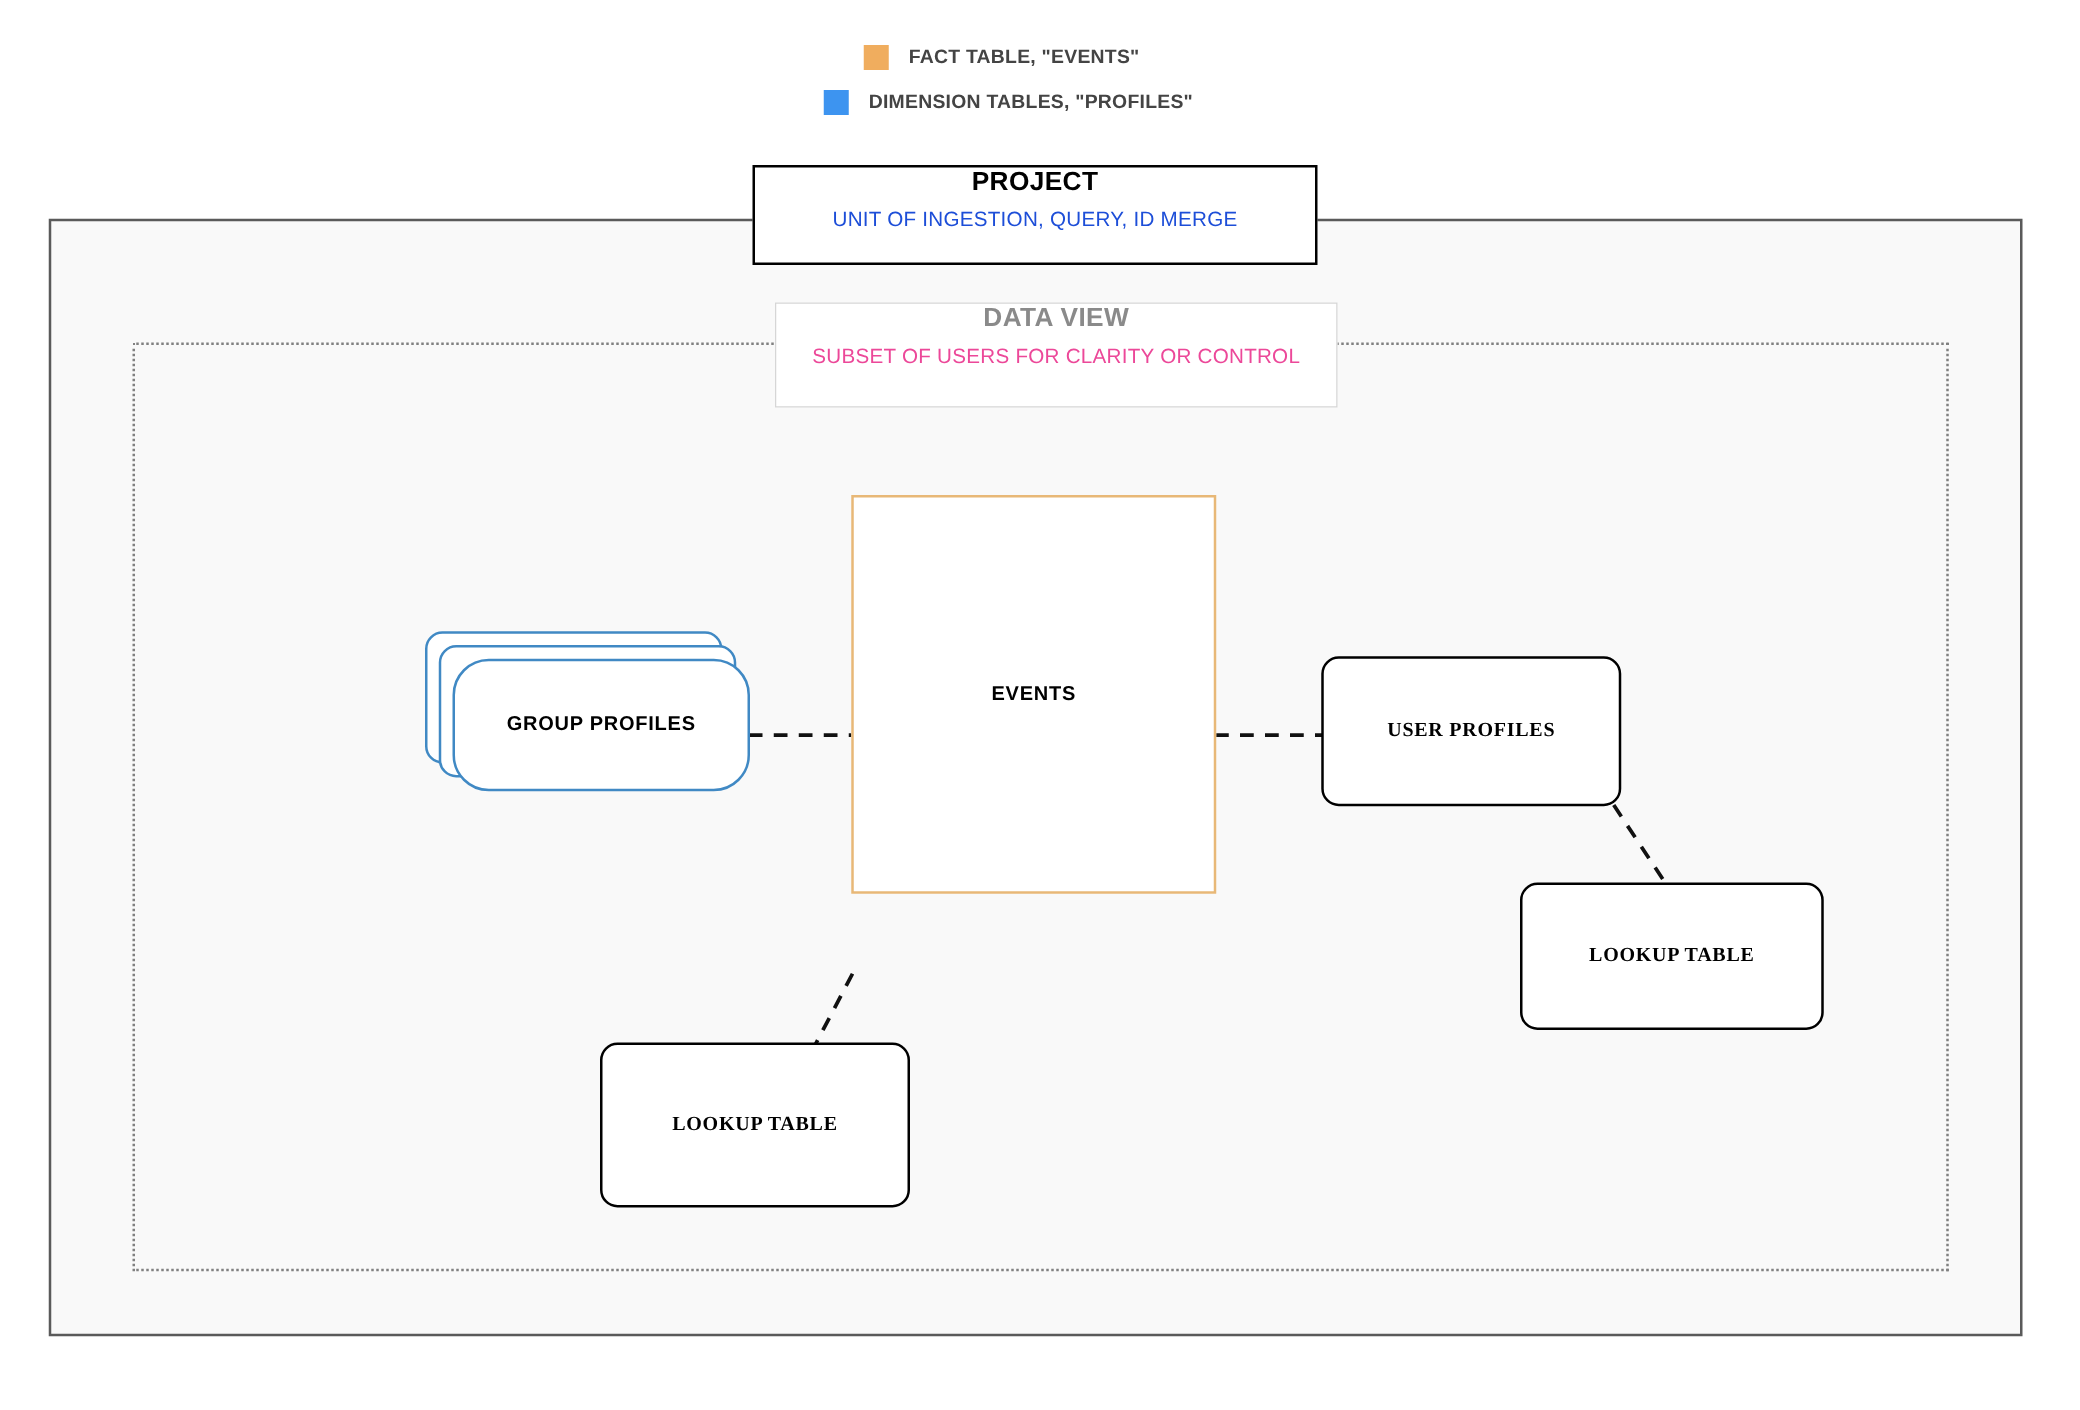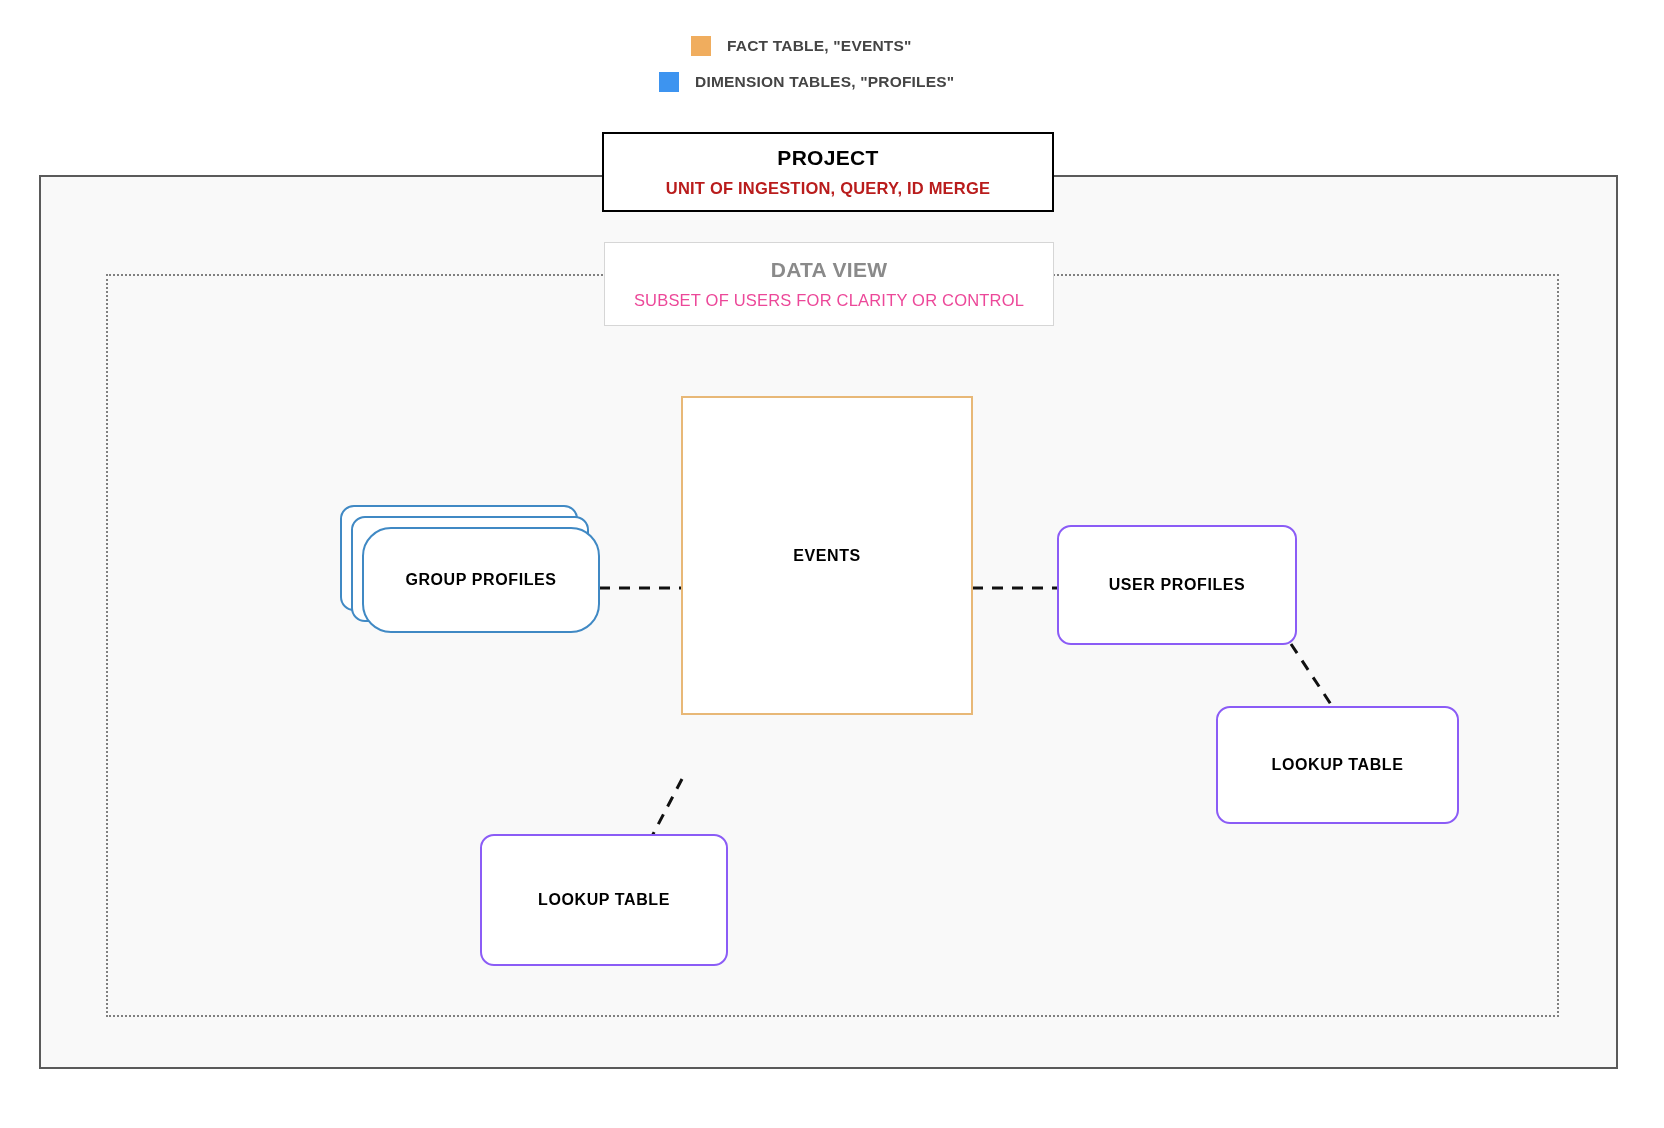"PROJECT" .header-box { justify-content: center -> none }
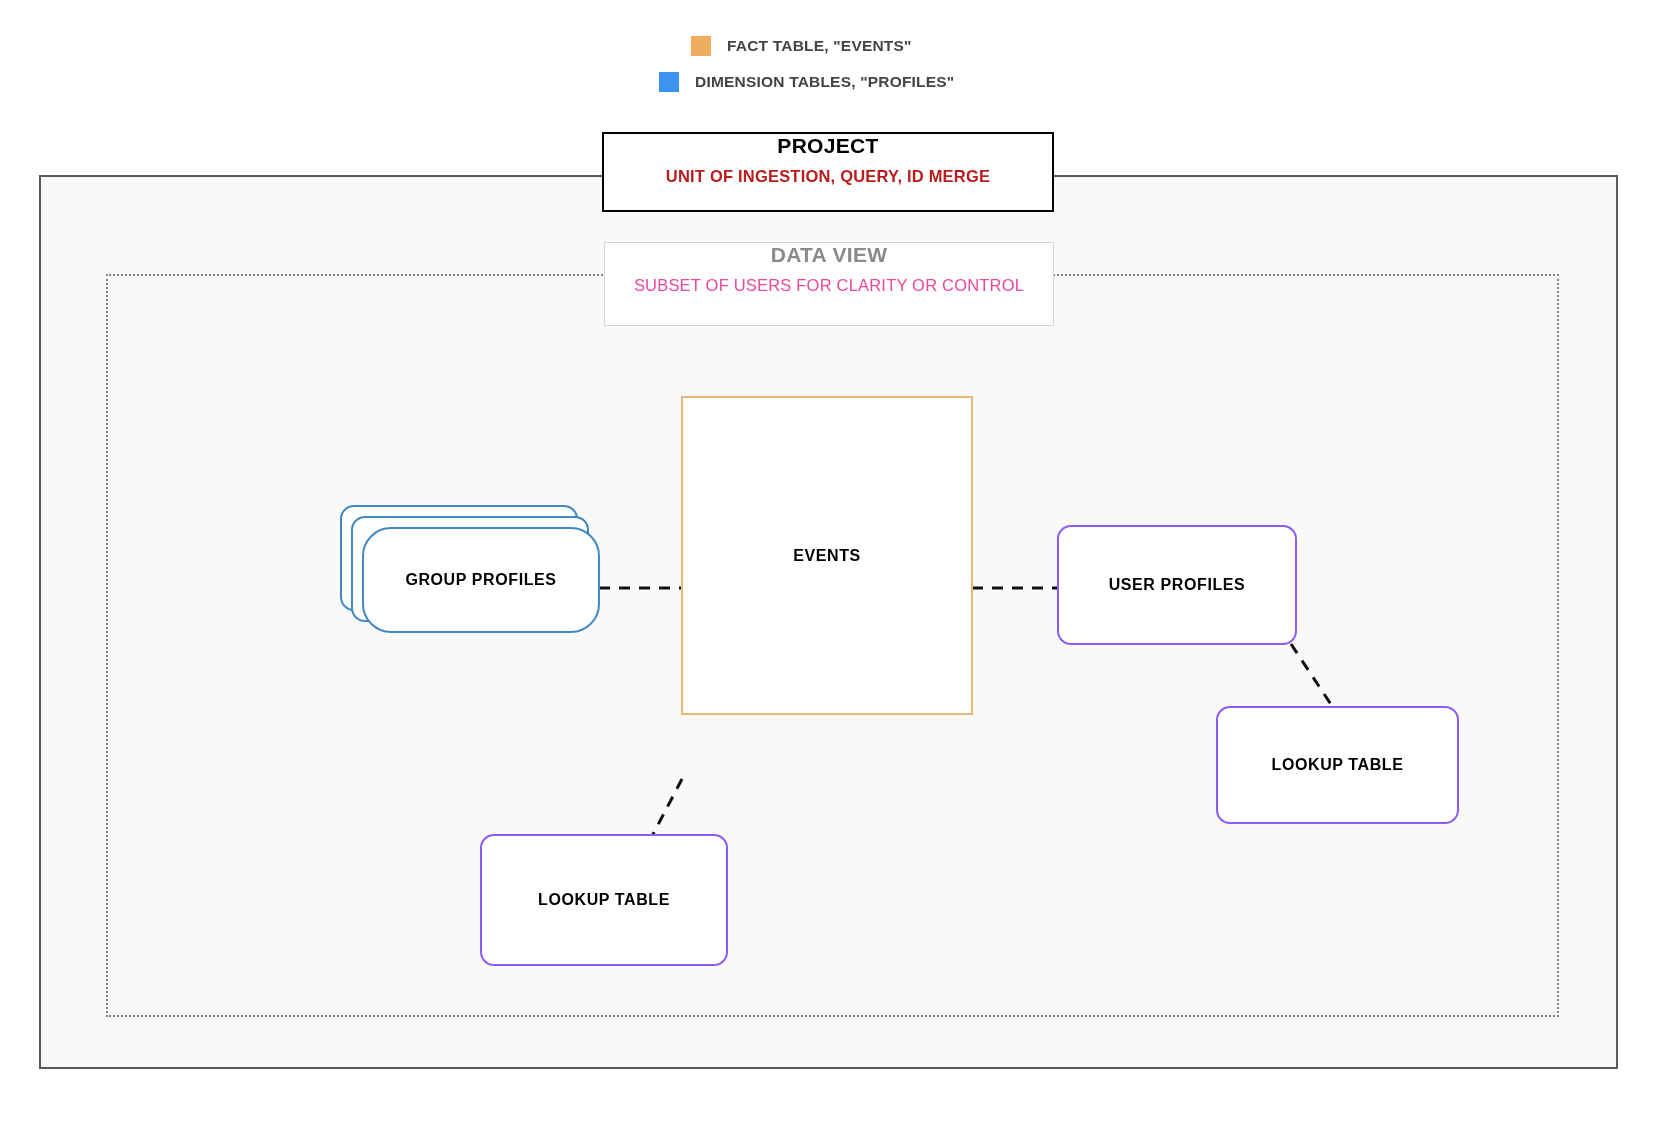"UNIT OF INGESTION, QUERY, ID" #project-box .box-sub { color: #b91c1c -> #1d4ed8; font-weight: bold -> normal }
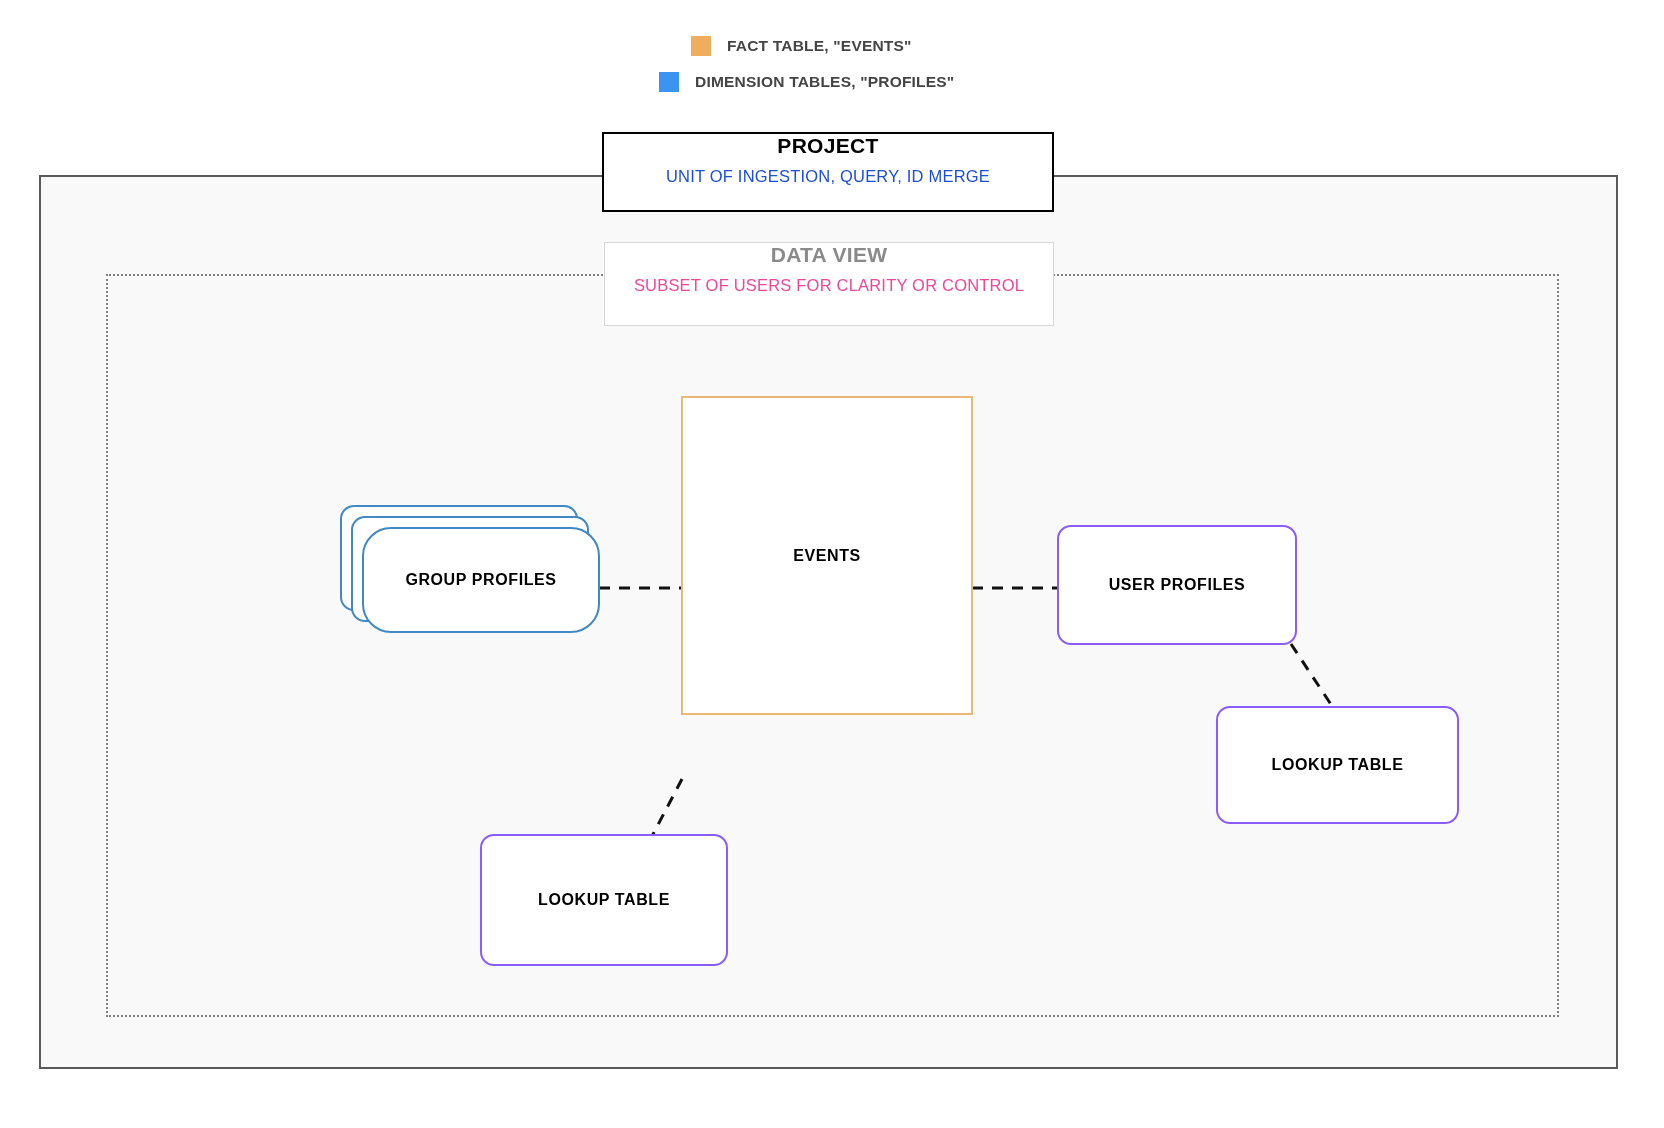"DATA VIEW" #dataview-box { left: 604px -> 620px }
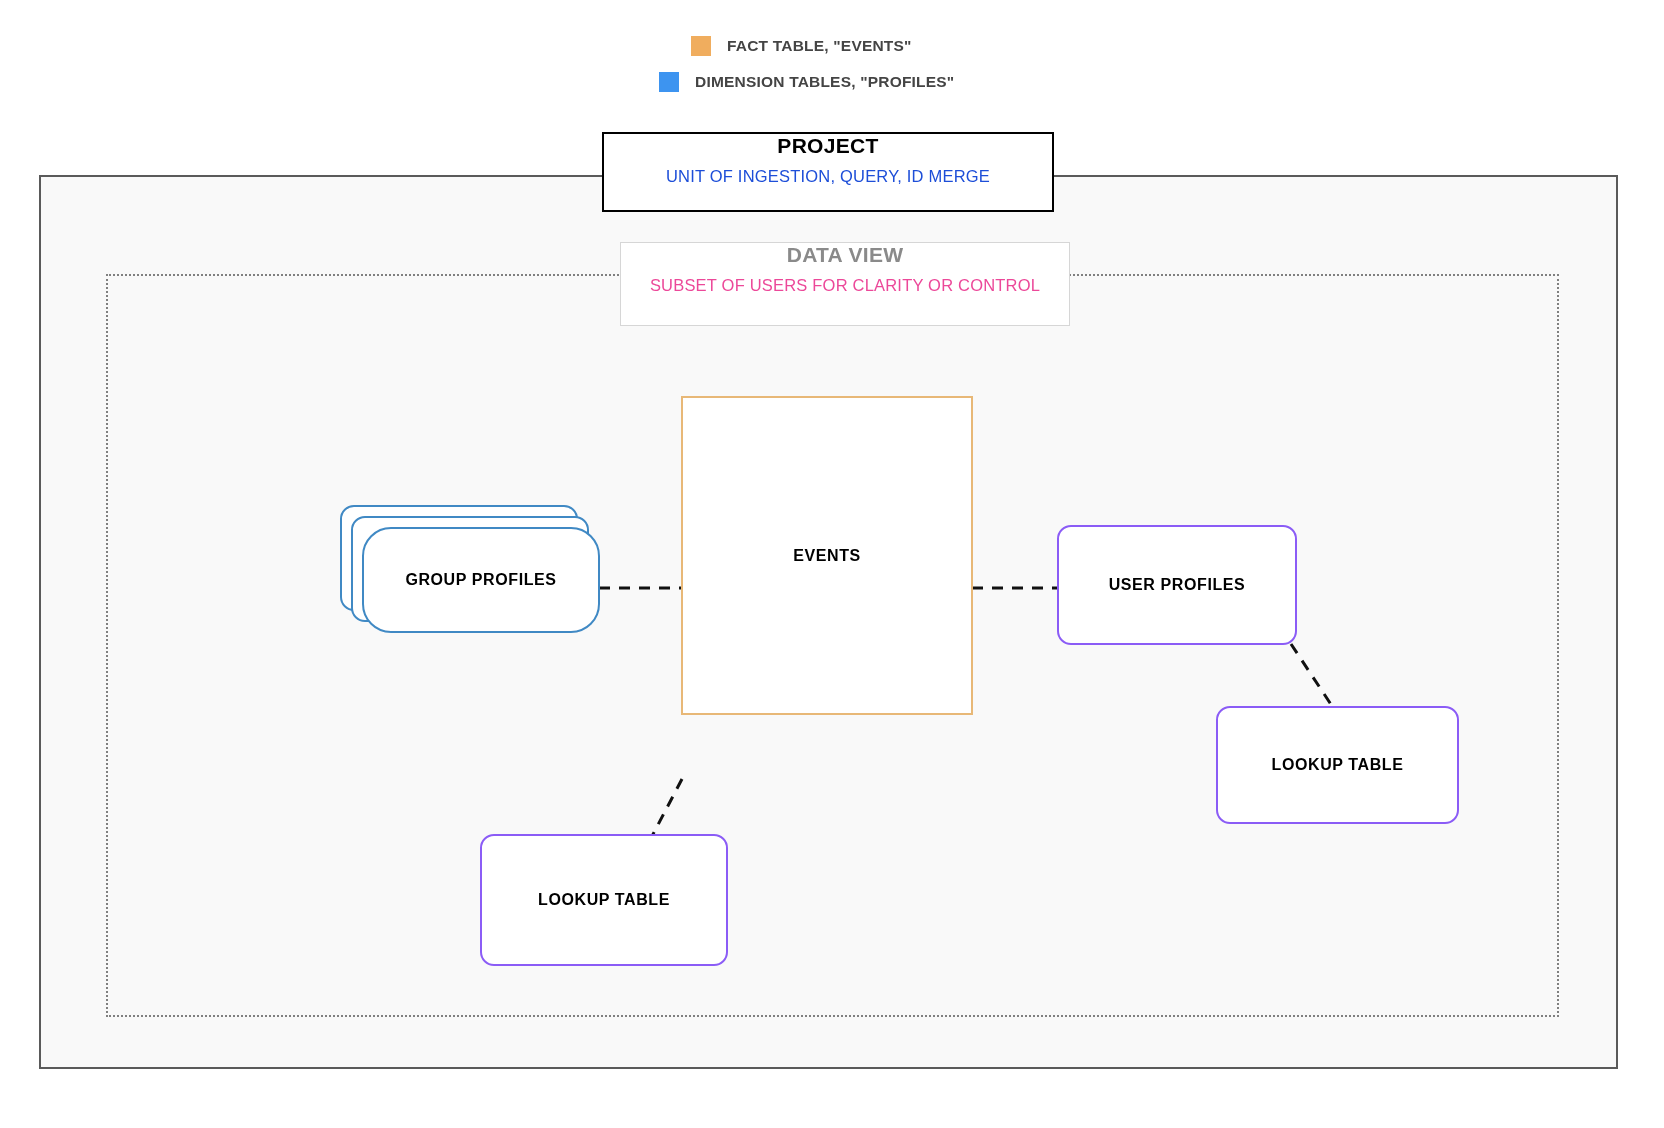"USER PROFILES" .blue-box { border: 2px solid #8b5cf6 -> 2px solid #000000; font-family: none -> Liberation Serif, serif }
